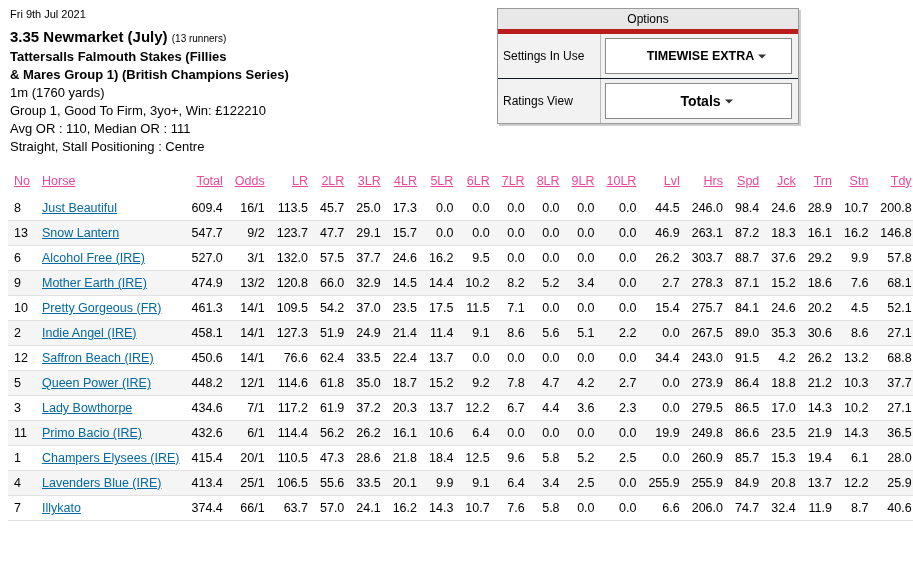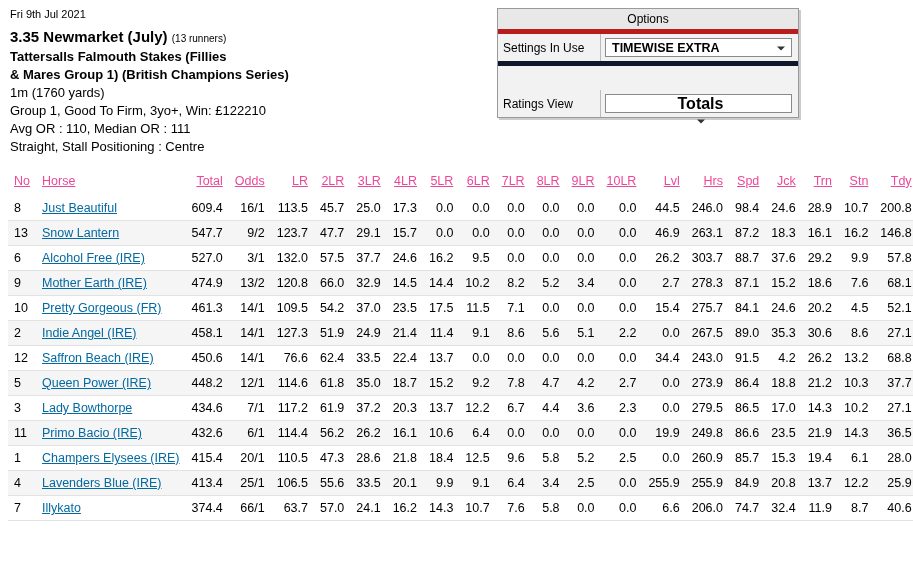"Settings In Use" .options-row { border-bottom: 5px solid #0f172a -> 1px solid #0f172a }
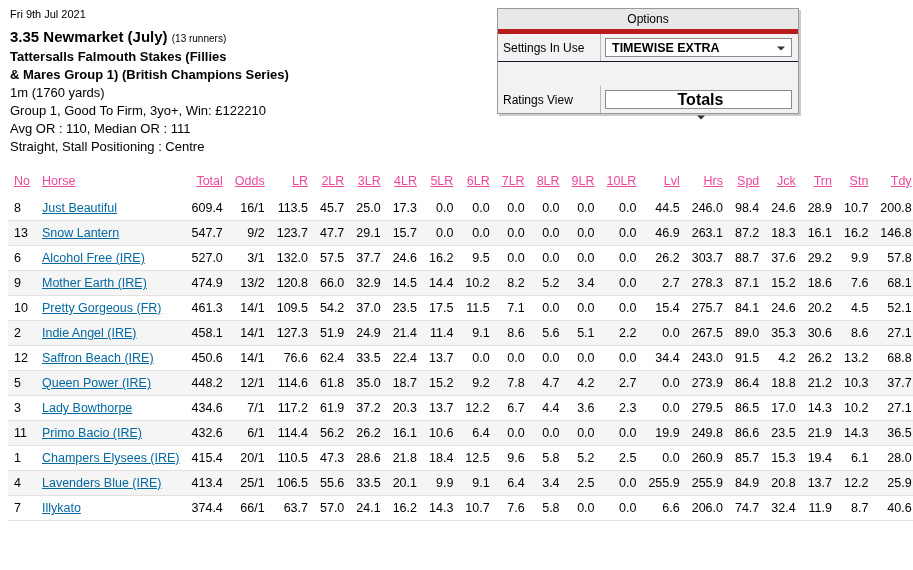"TIMEWISE EXTRA" .fake-select { height: 19px -> 36px; justify-content: space-between -> center; padding: 0 2px 0 6px -> 0 2px 0 22px }
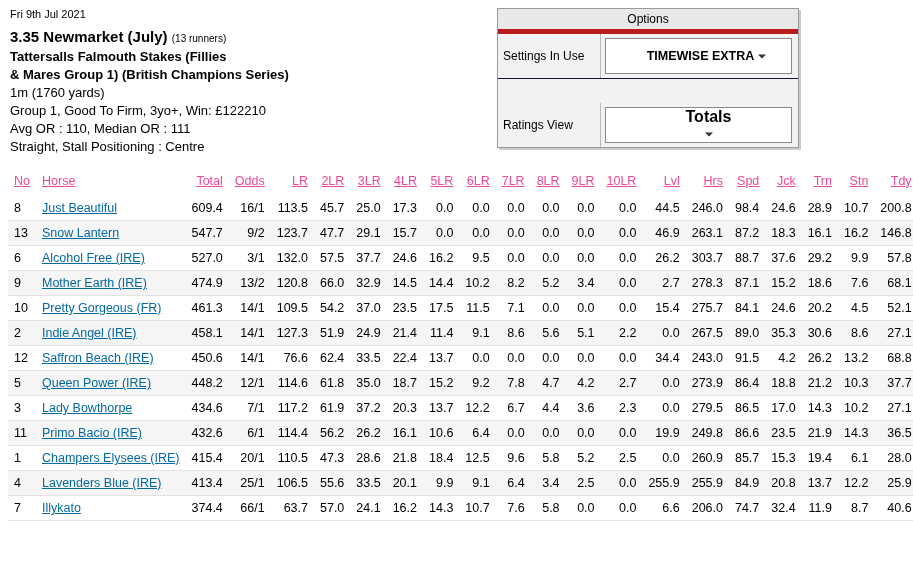"Ratings View" .options-row:last-child { margin-top: 24px -> none }
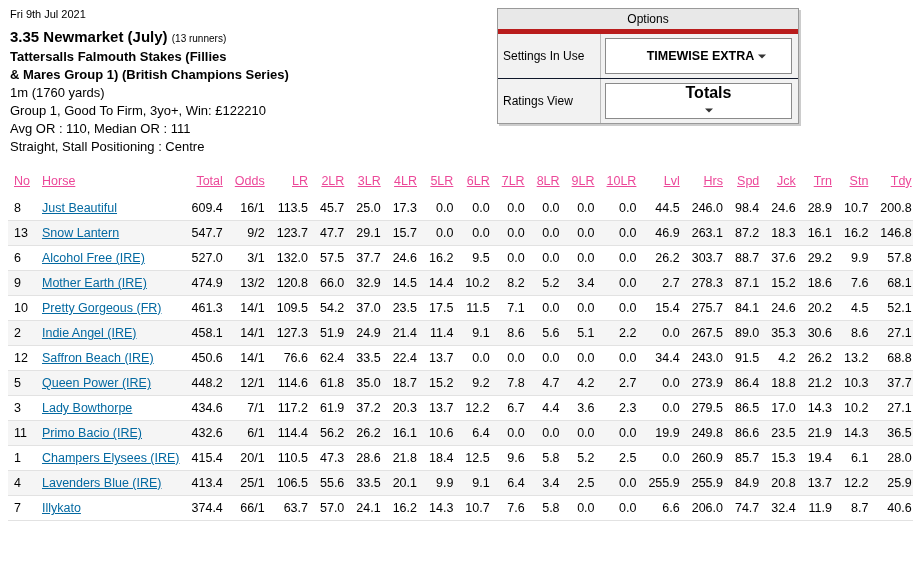"Totals" .fake-select.wide { flex-direction: column -> none; font-size: 16px -> 14px }
